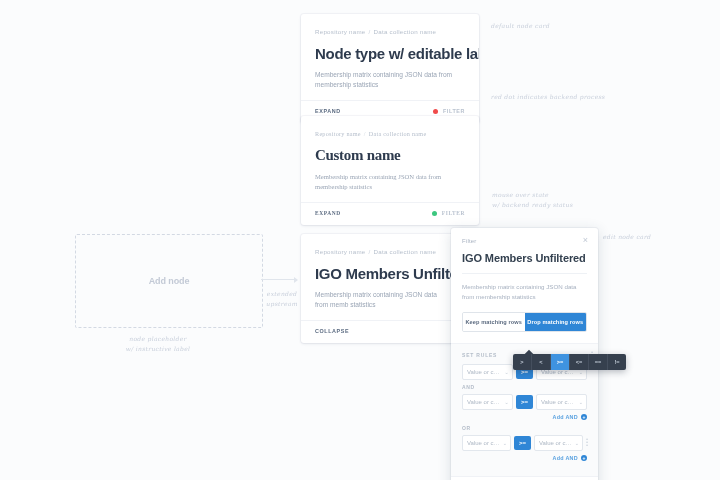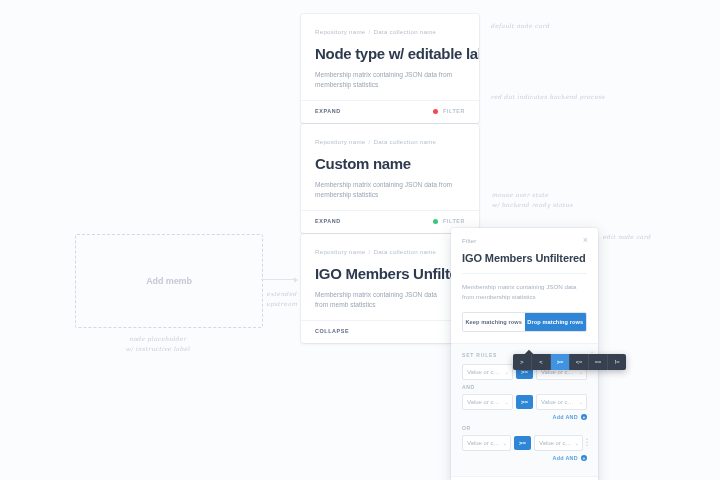"Custom name" #card2 { font-family: none -> Liberation Serif, serif; top: 124px -> 116px }
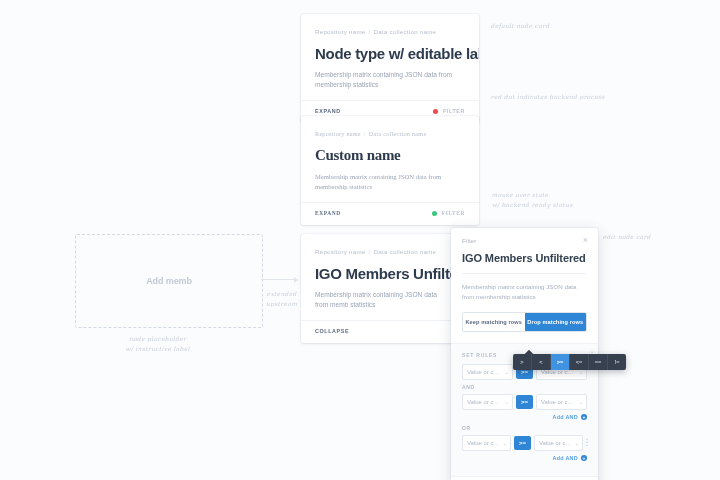"Add memb" span { text: memb -> node }
